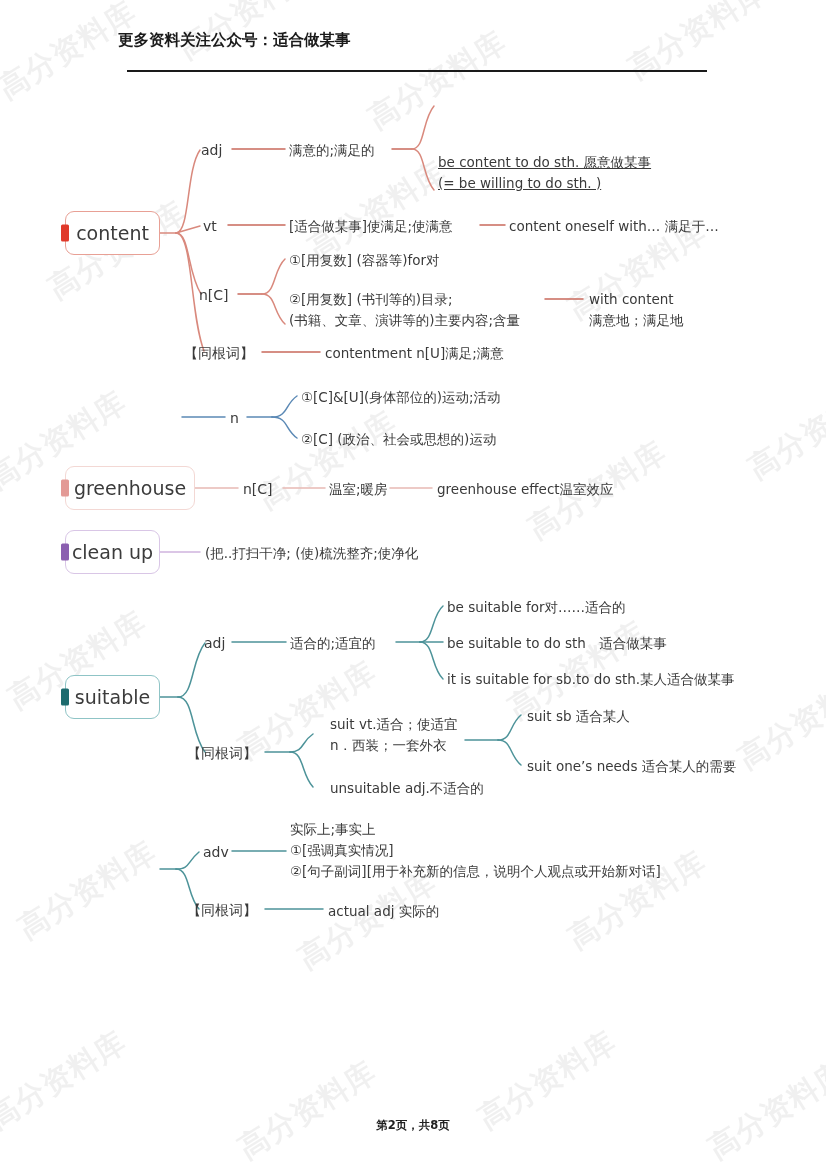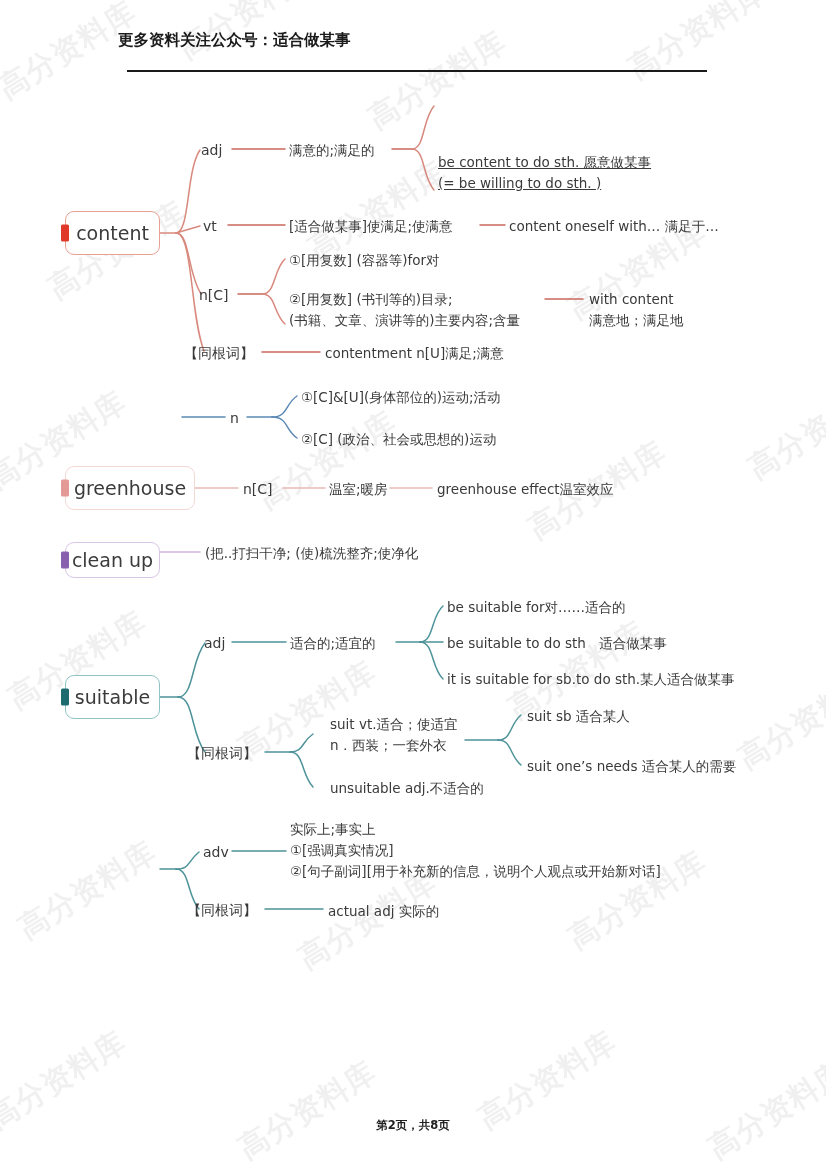"clean up" div.node { height: 36px -> 44px; margin-top: 12px -> none }
